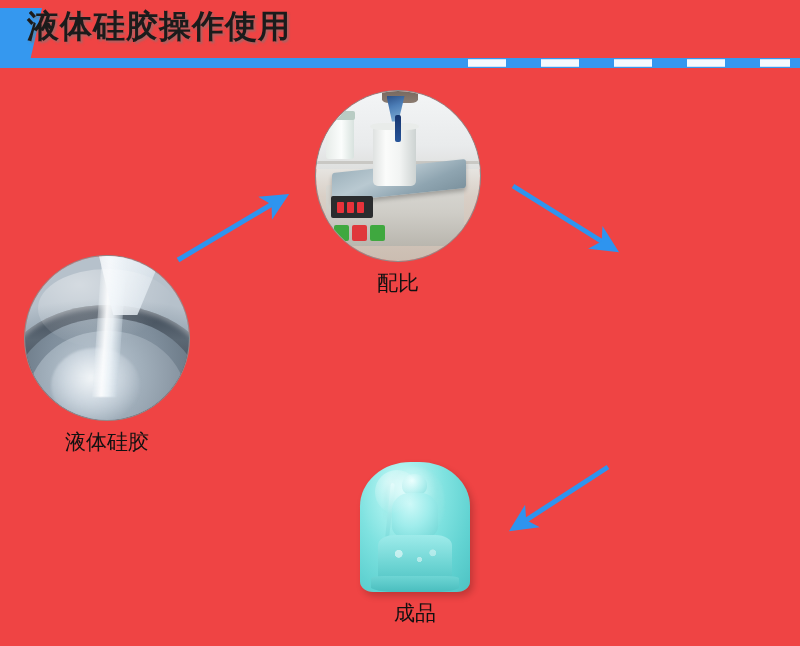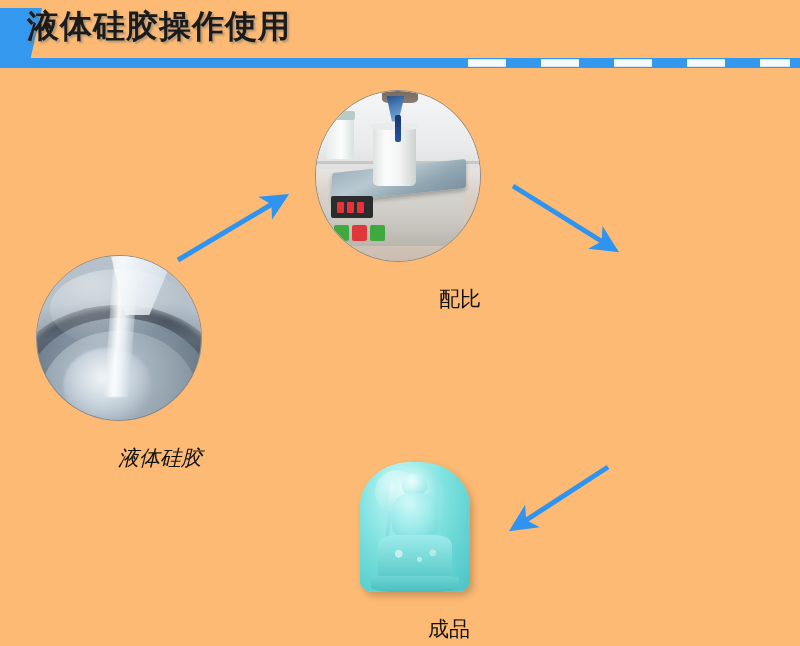"液体硅胶操作使用" #page { background: #fdba74 -> #ef4444 }
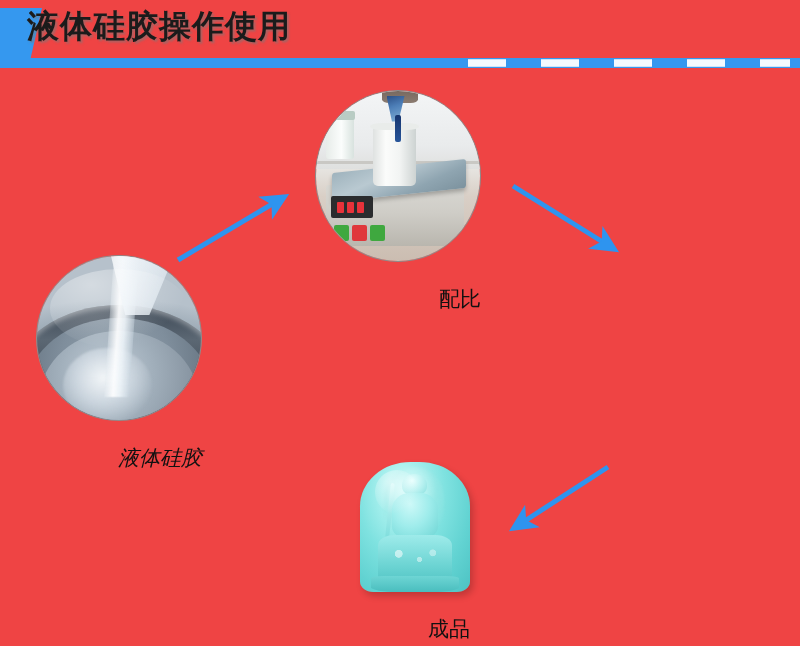"配比" .node-caption { margin-top: 22px -> 6px; text-align: right -> center }
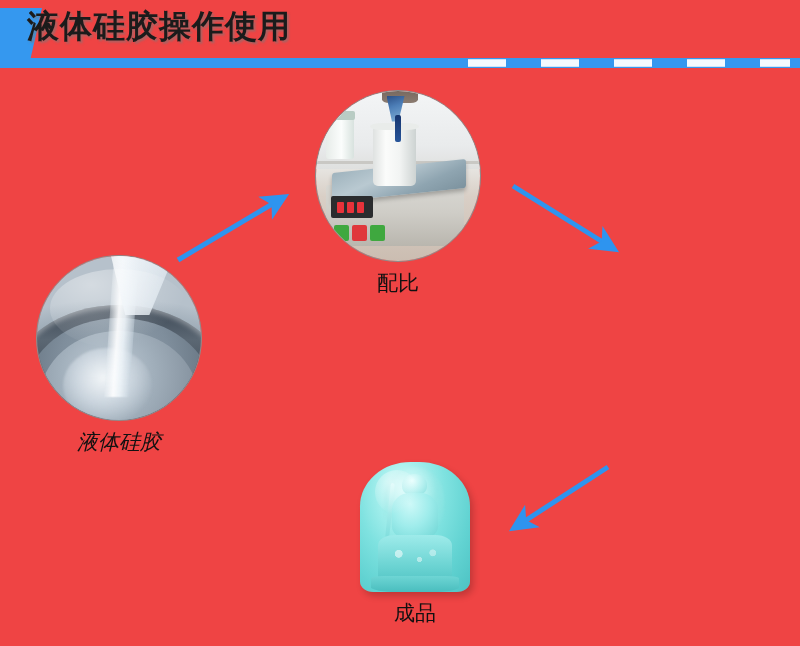"液体硅胶" div.node { font-style: italic -> none; left: 36px -> 24px }
